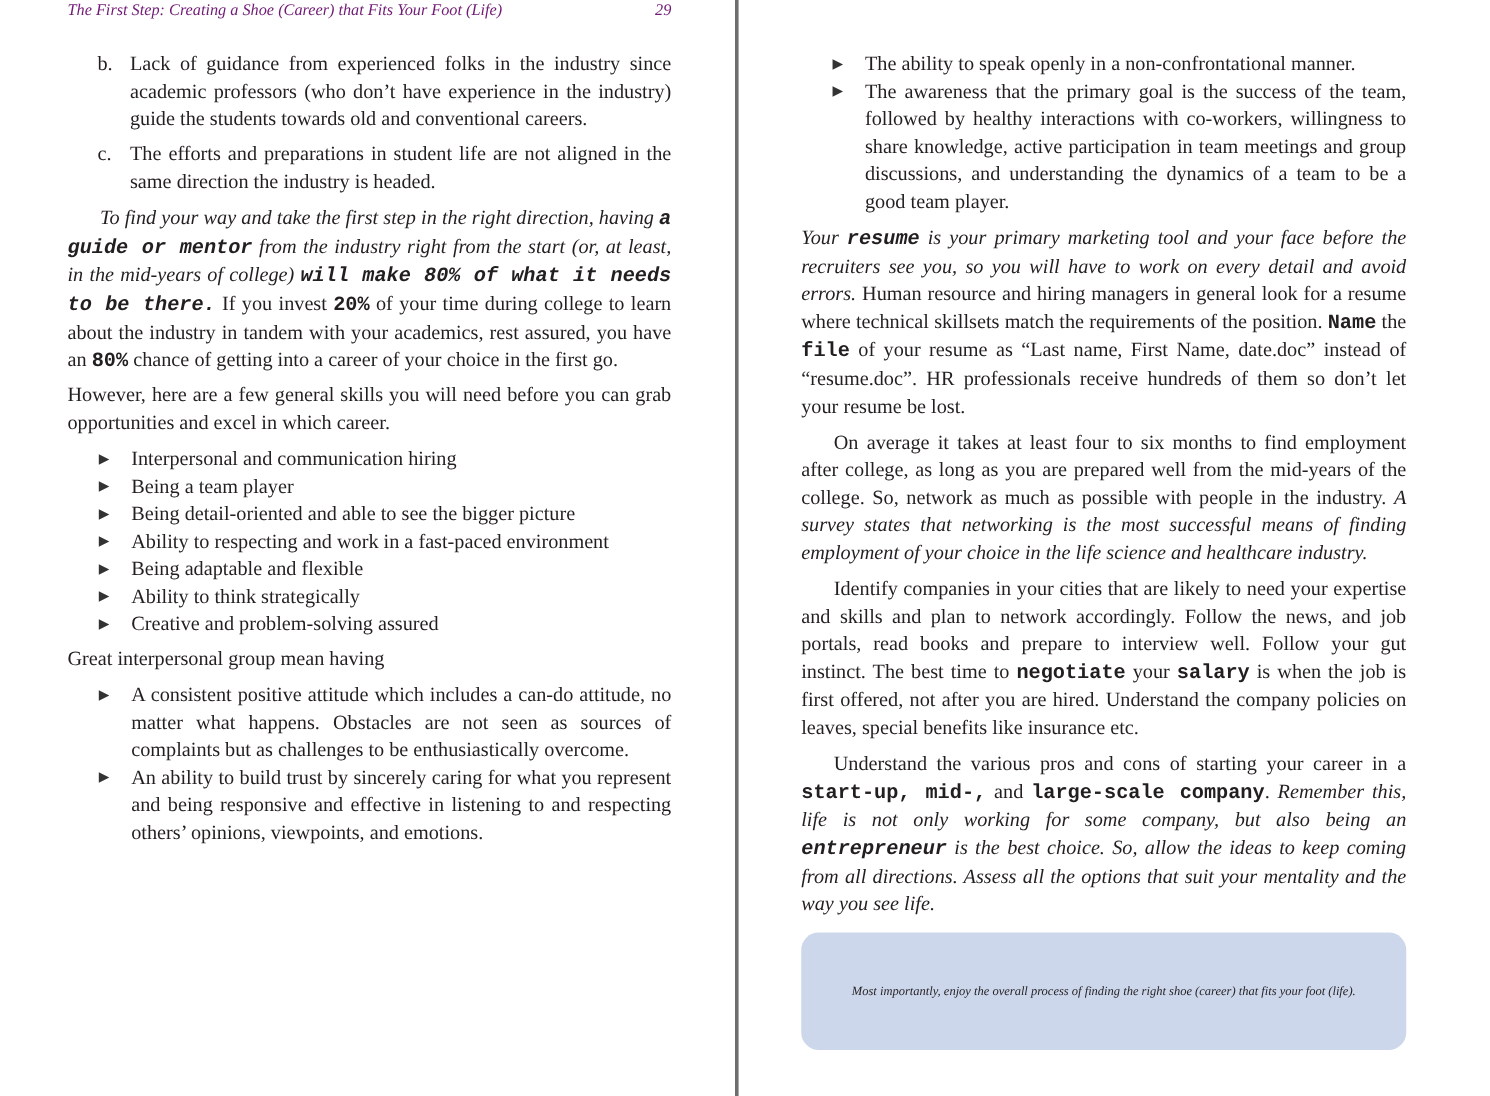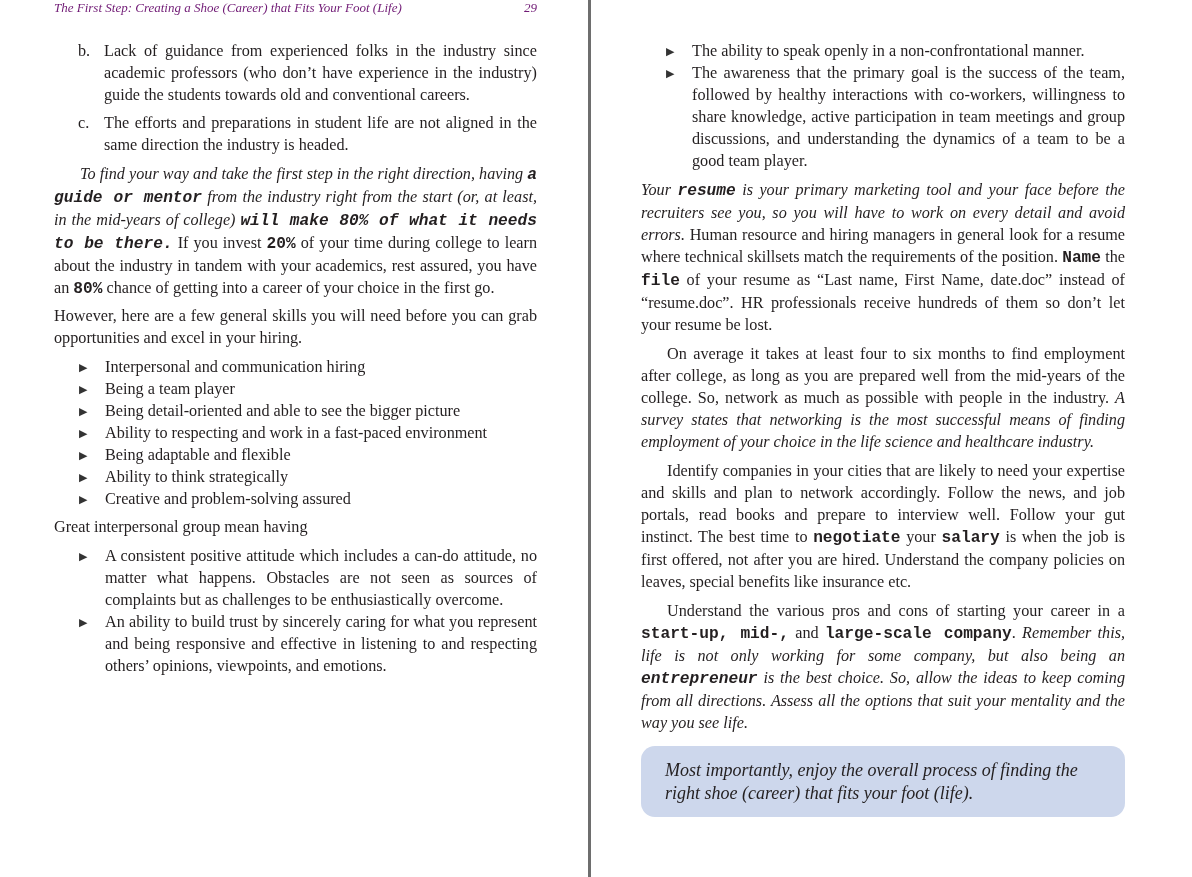"However, here are a few" p { text: your hiring -> which career }
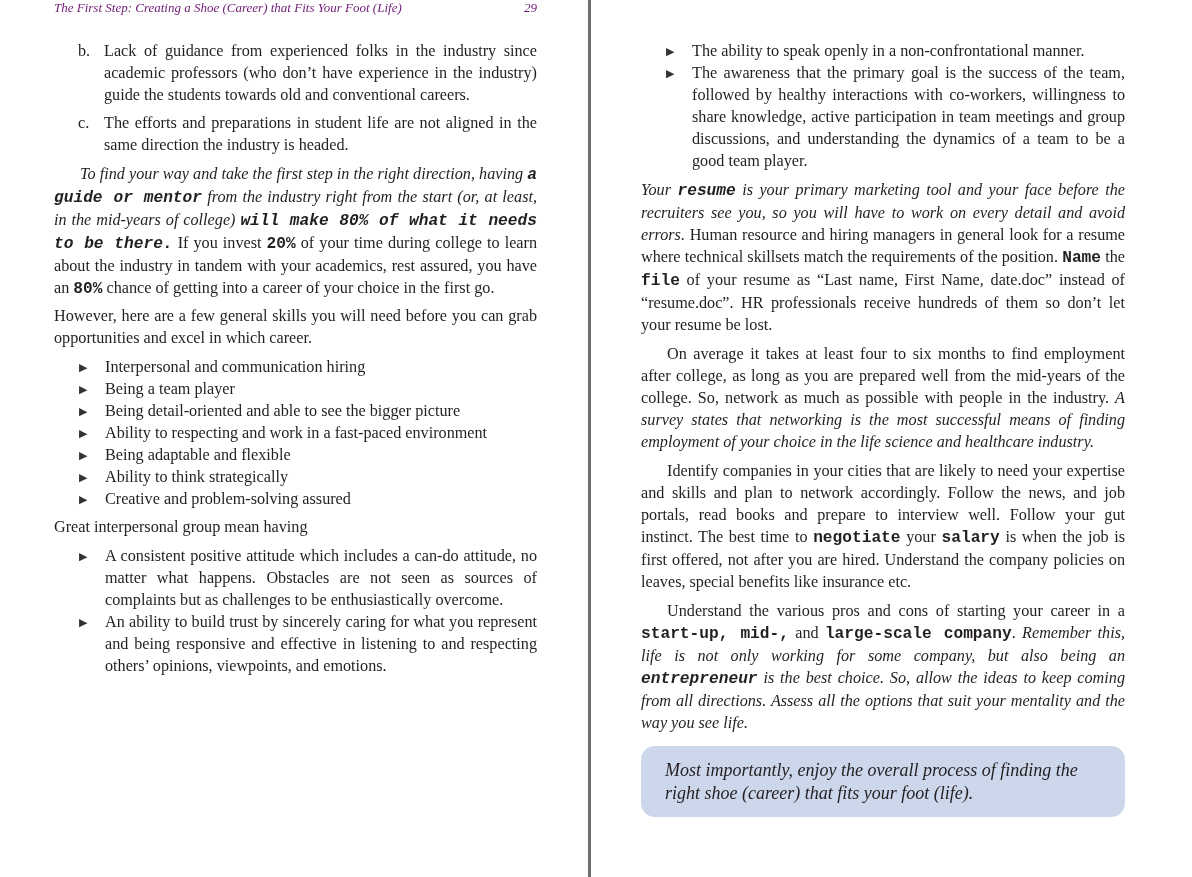"Most importantly, enjoy the overall" .callout { font-size: 18px -> 10px; height: 71px -> 94px; text-align: left -> right }
